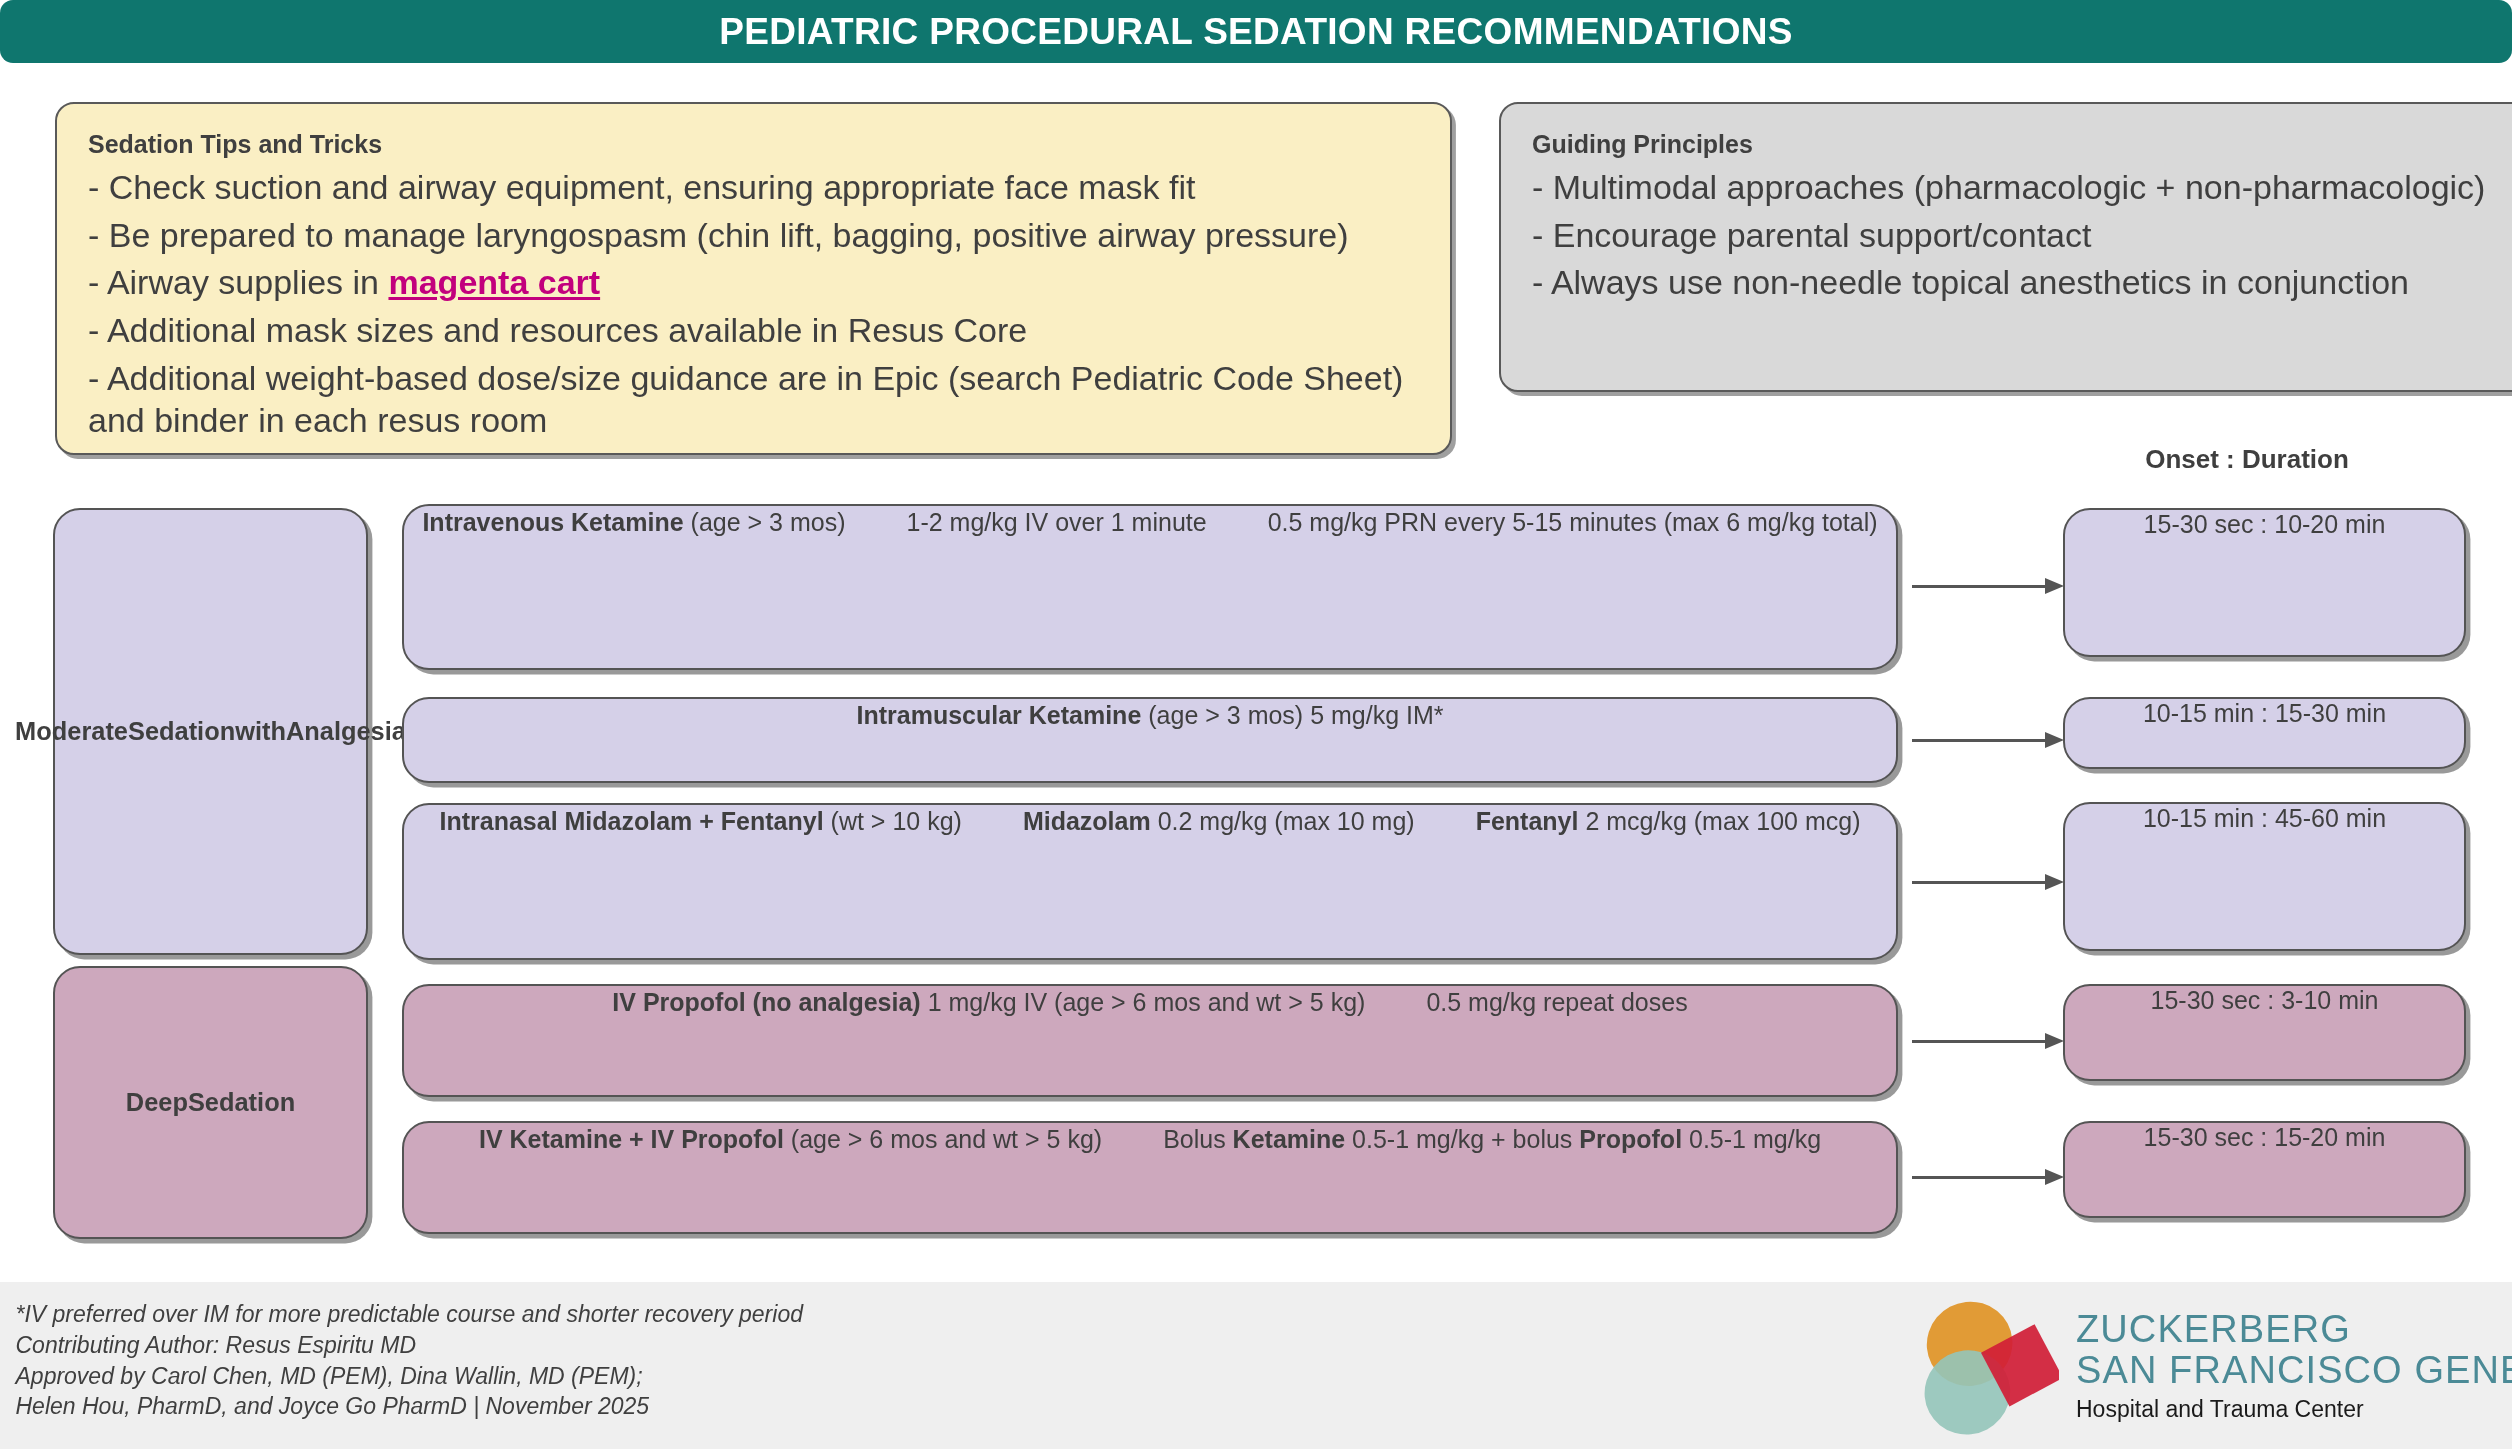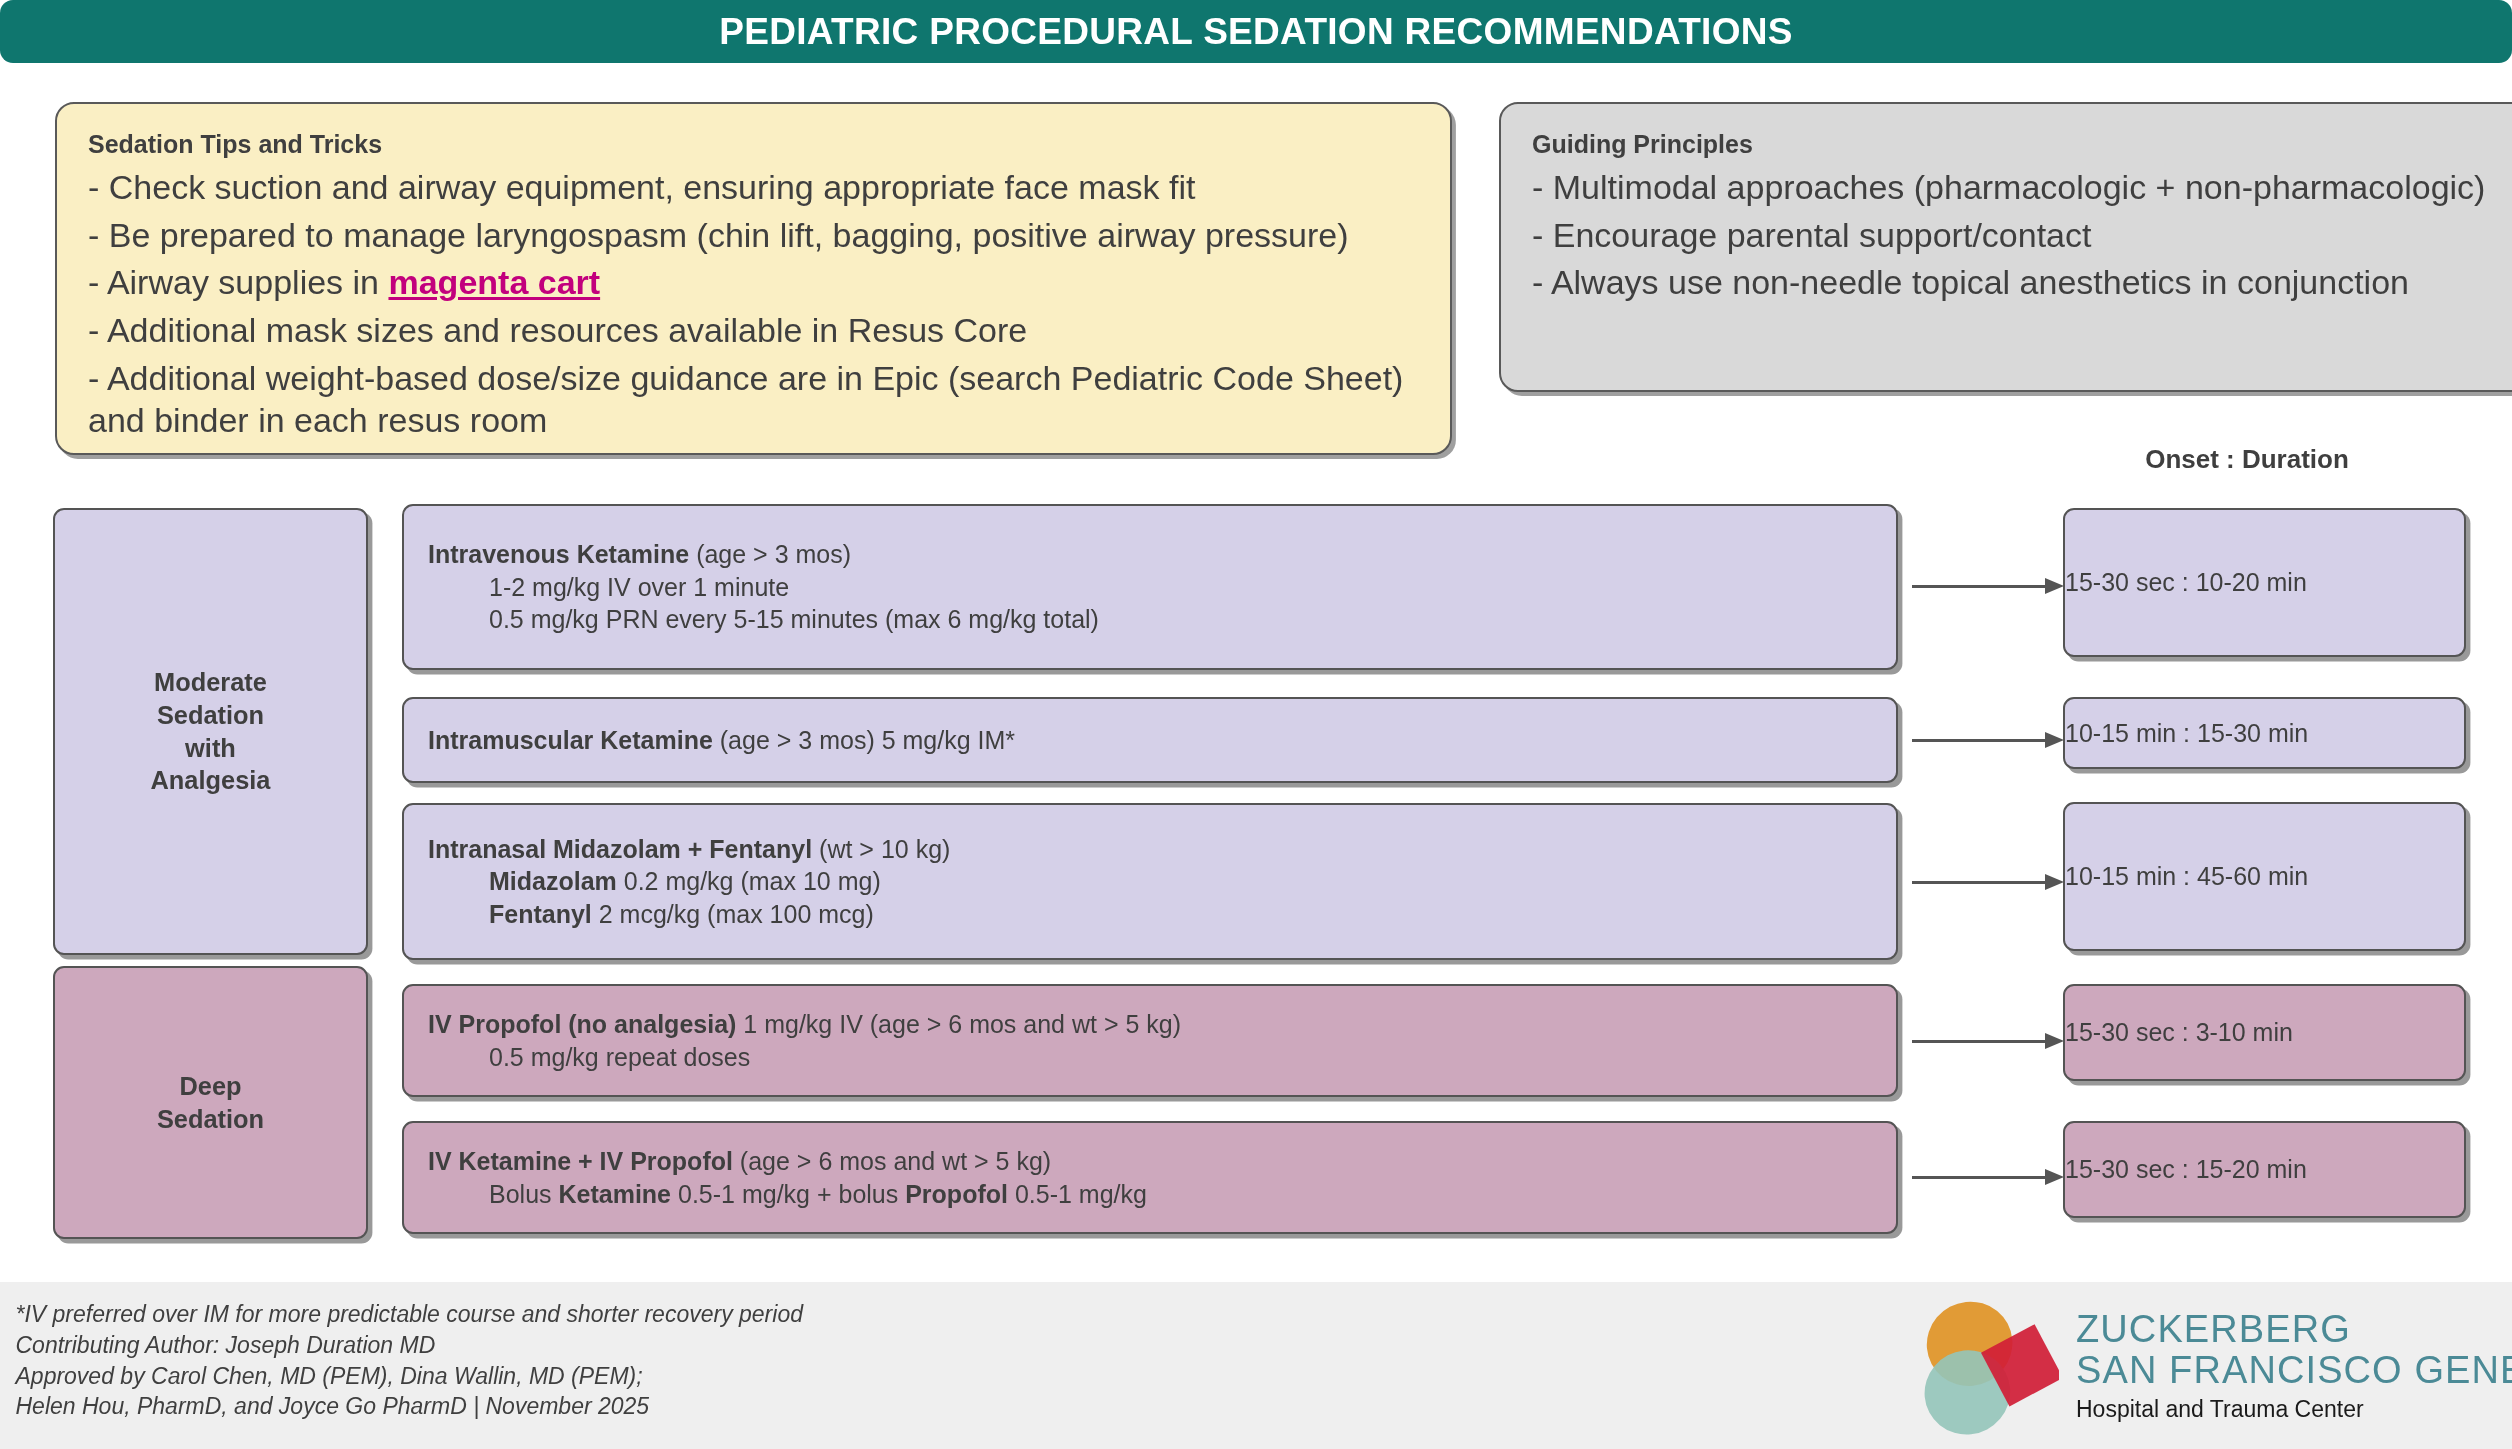"Intravenous Ketamine (age > 3" .card { border-radius: 11px -> 27px; flex-direction: column -> row }
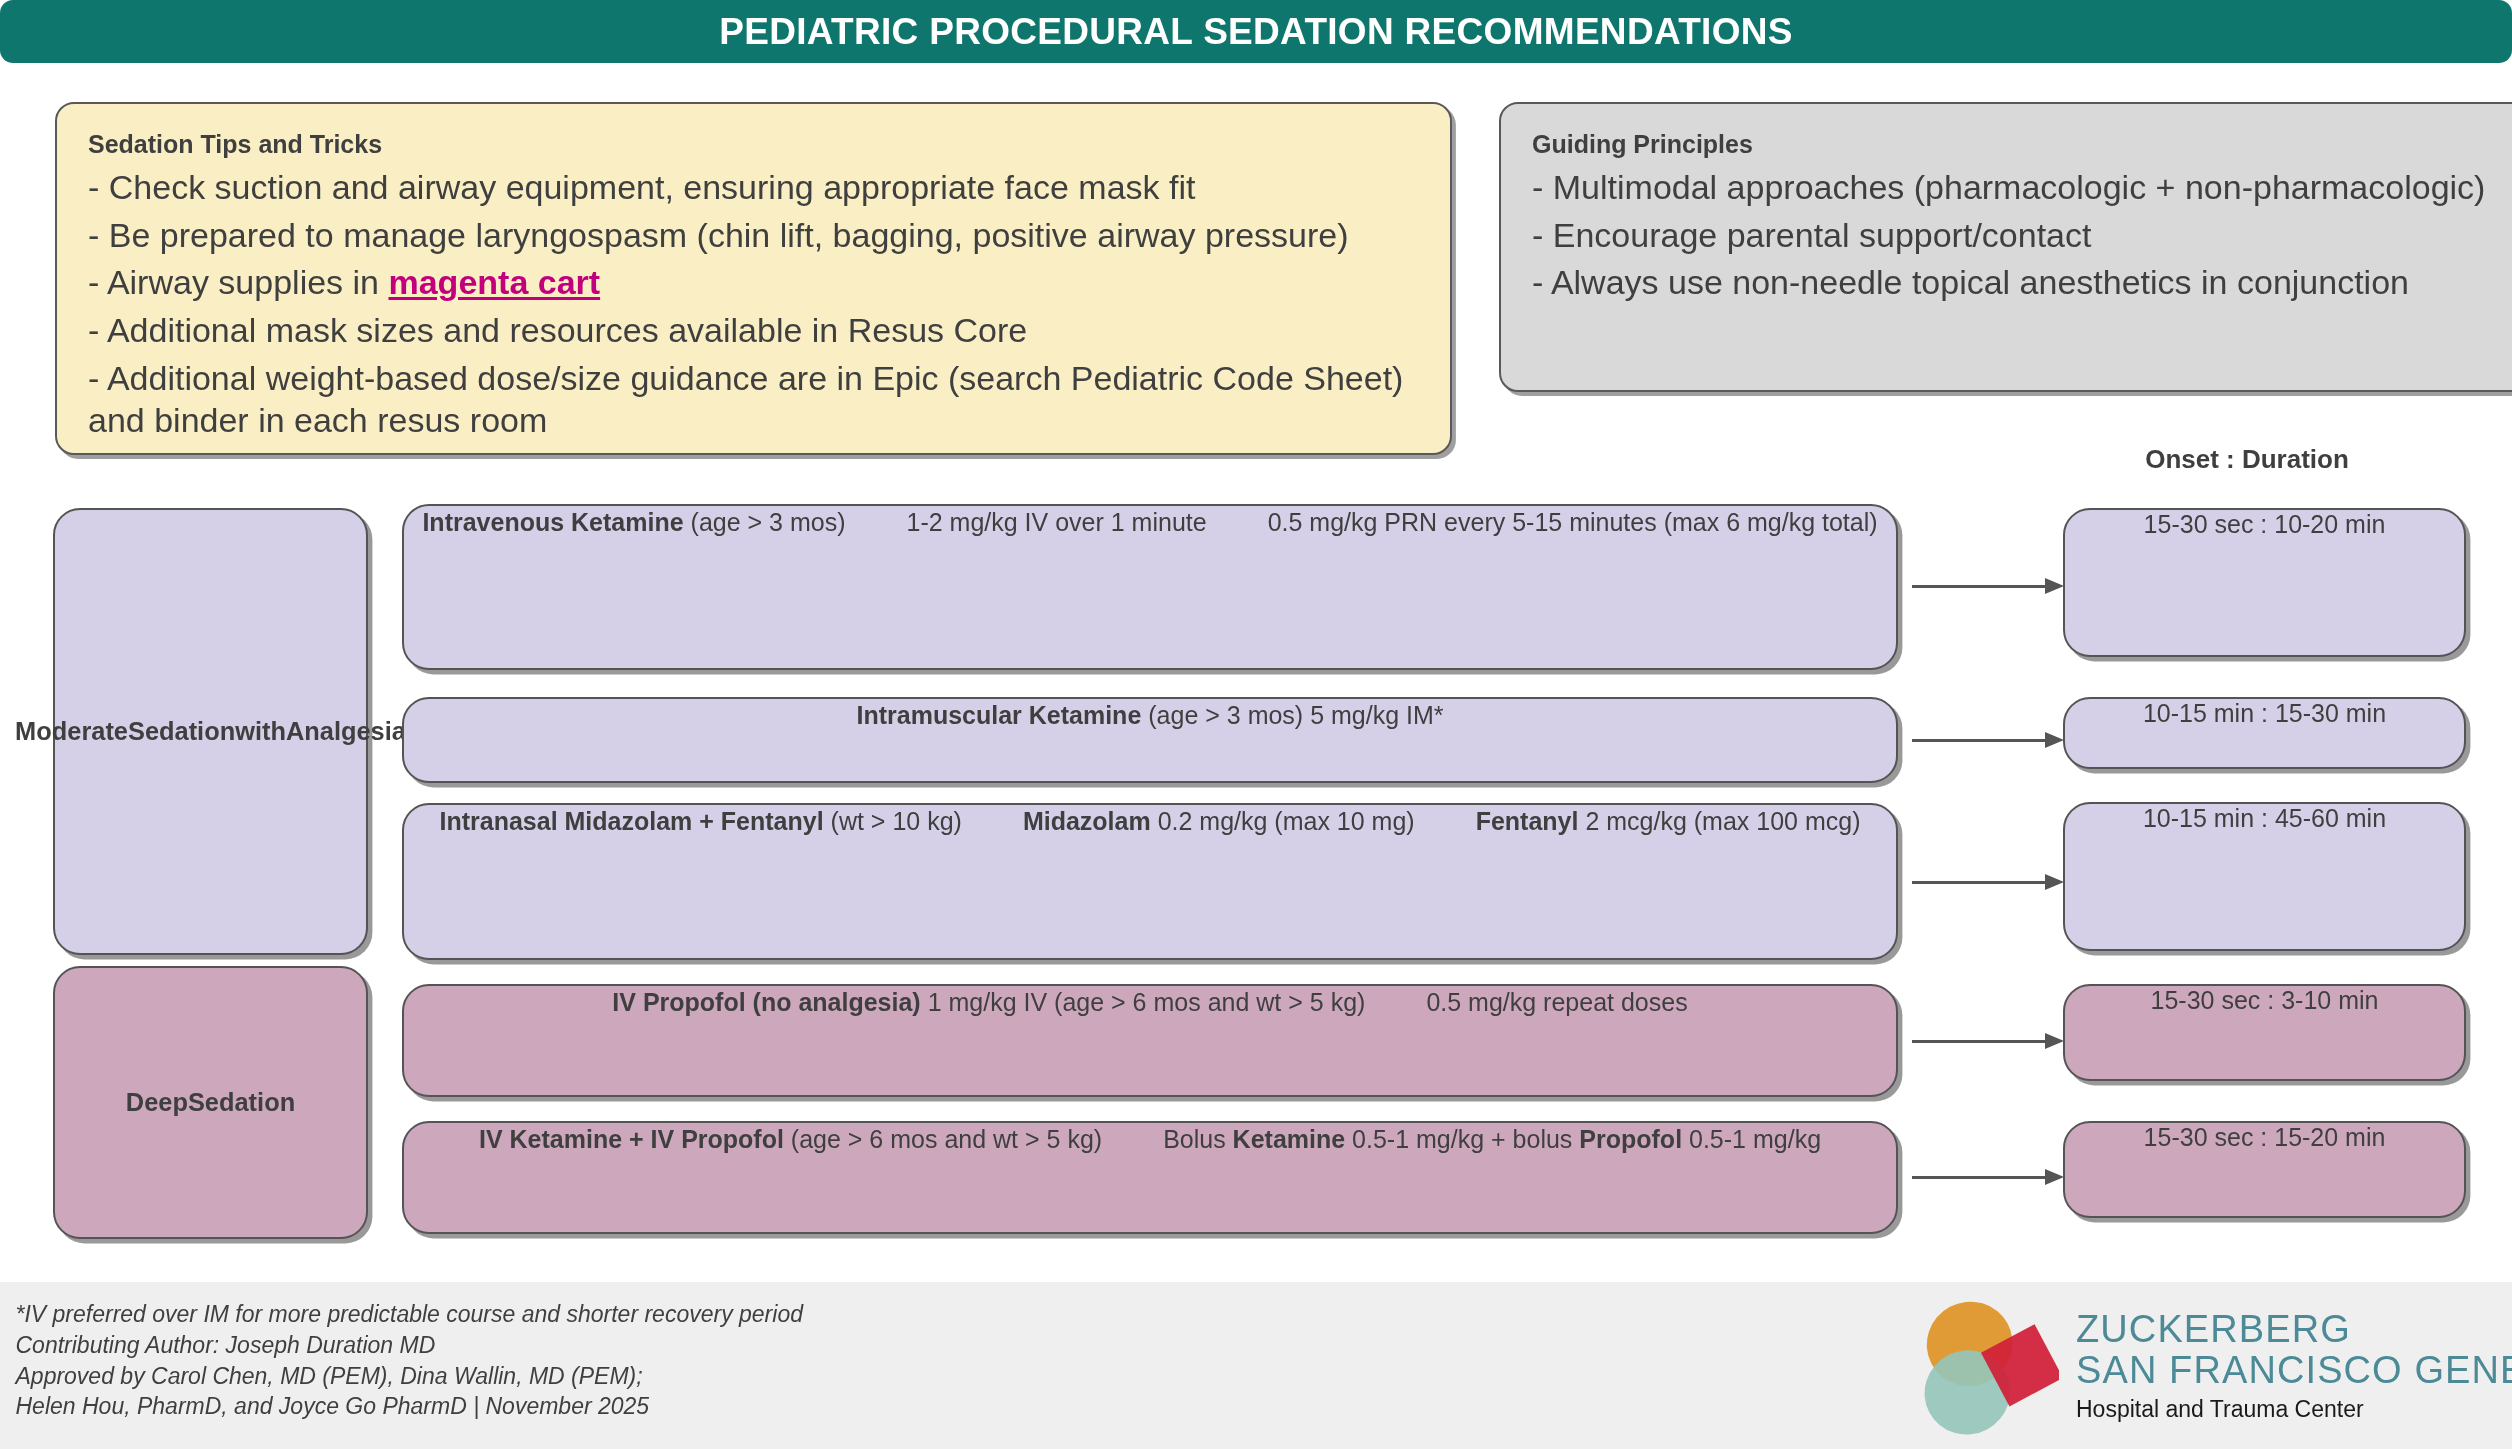"Contributing Author: Joseph Duration MD" div.footer-line { text: Joseph Duration -> Resus Espiritu }
